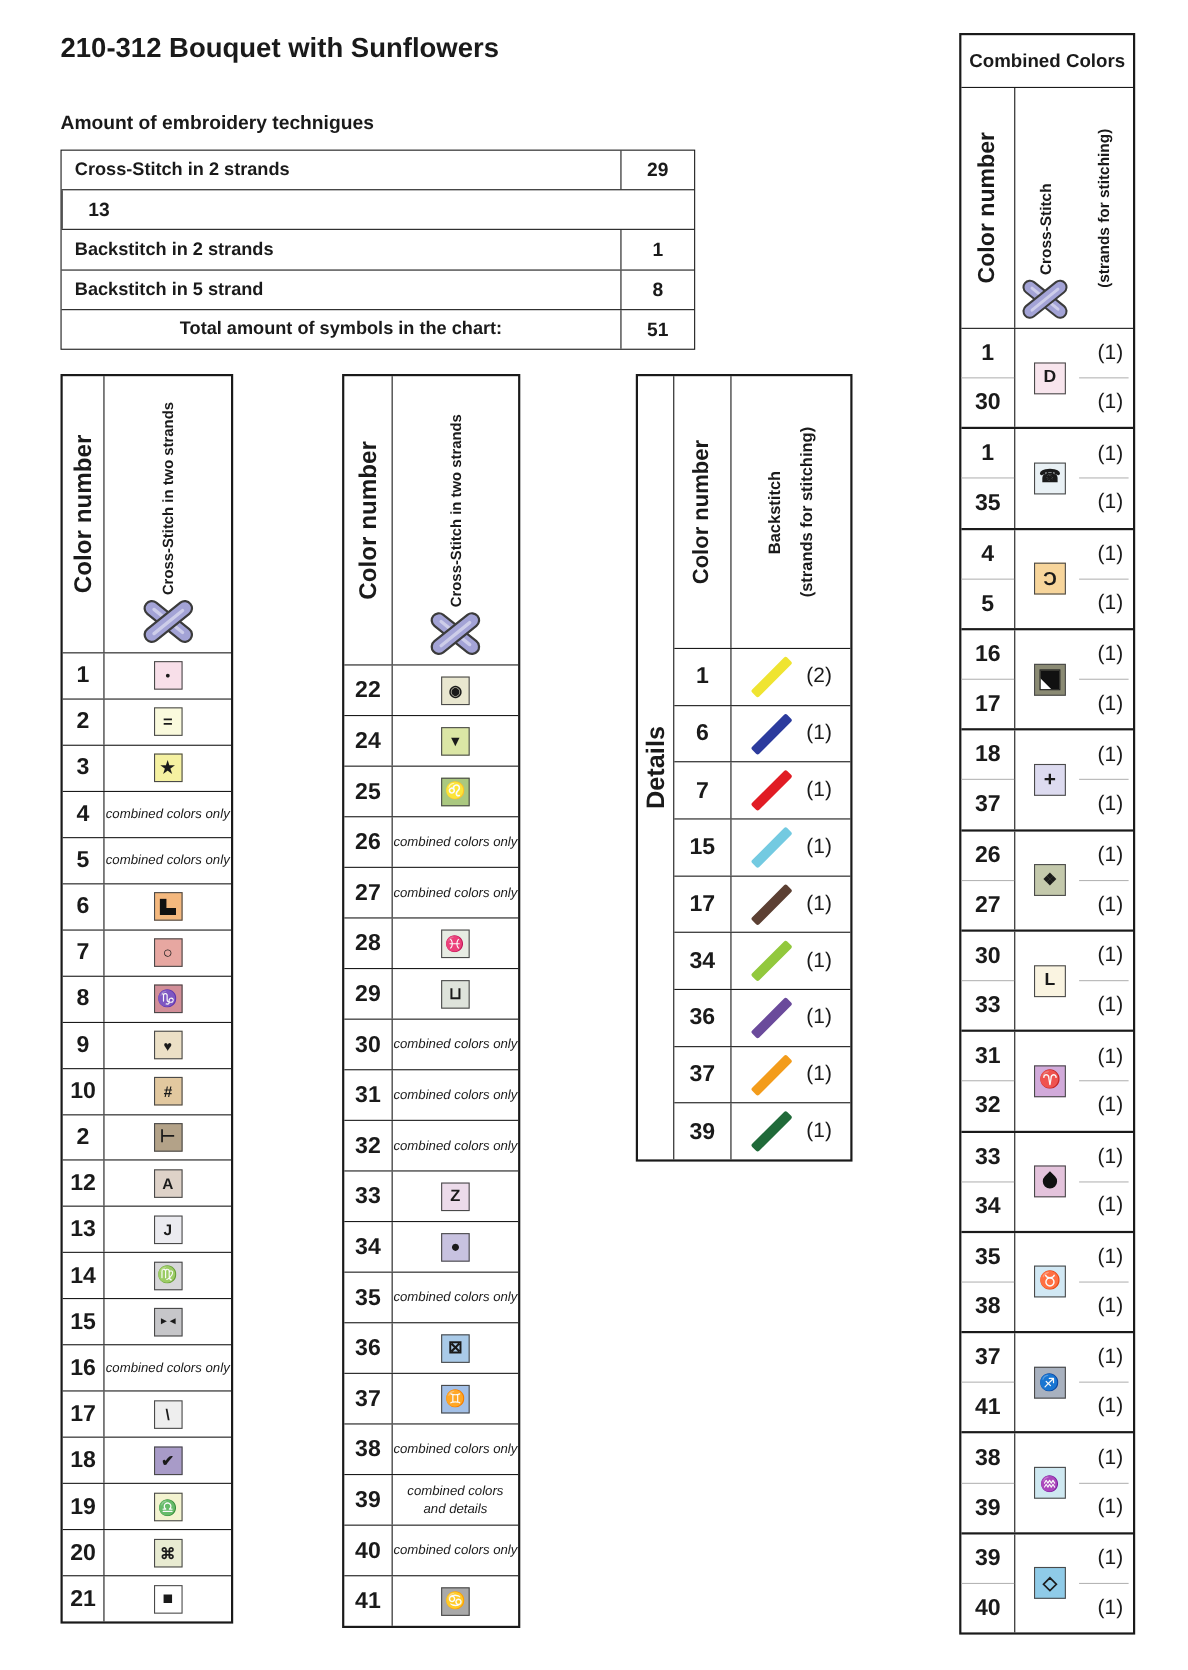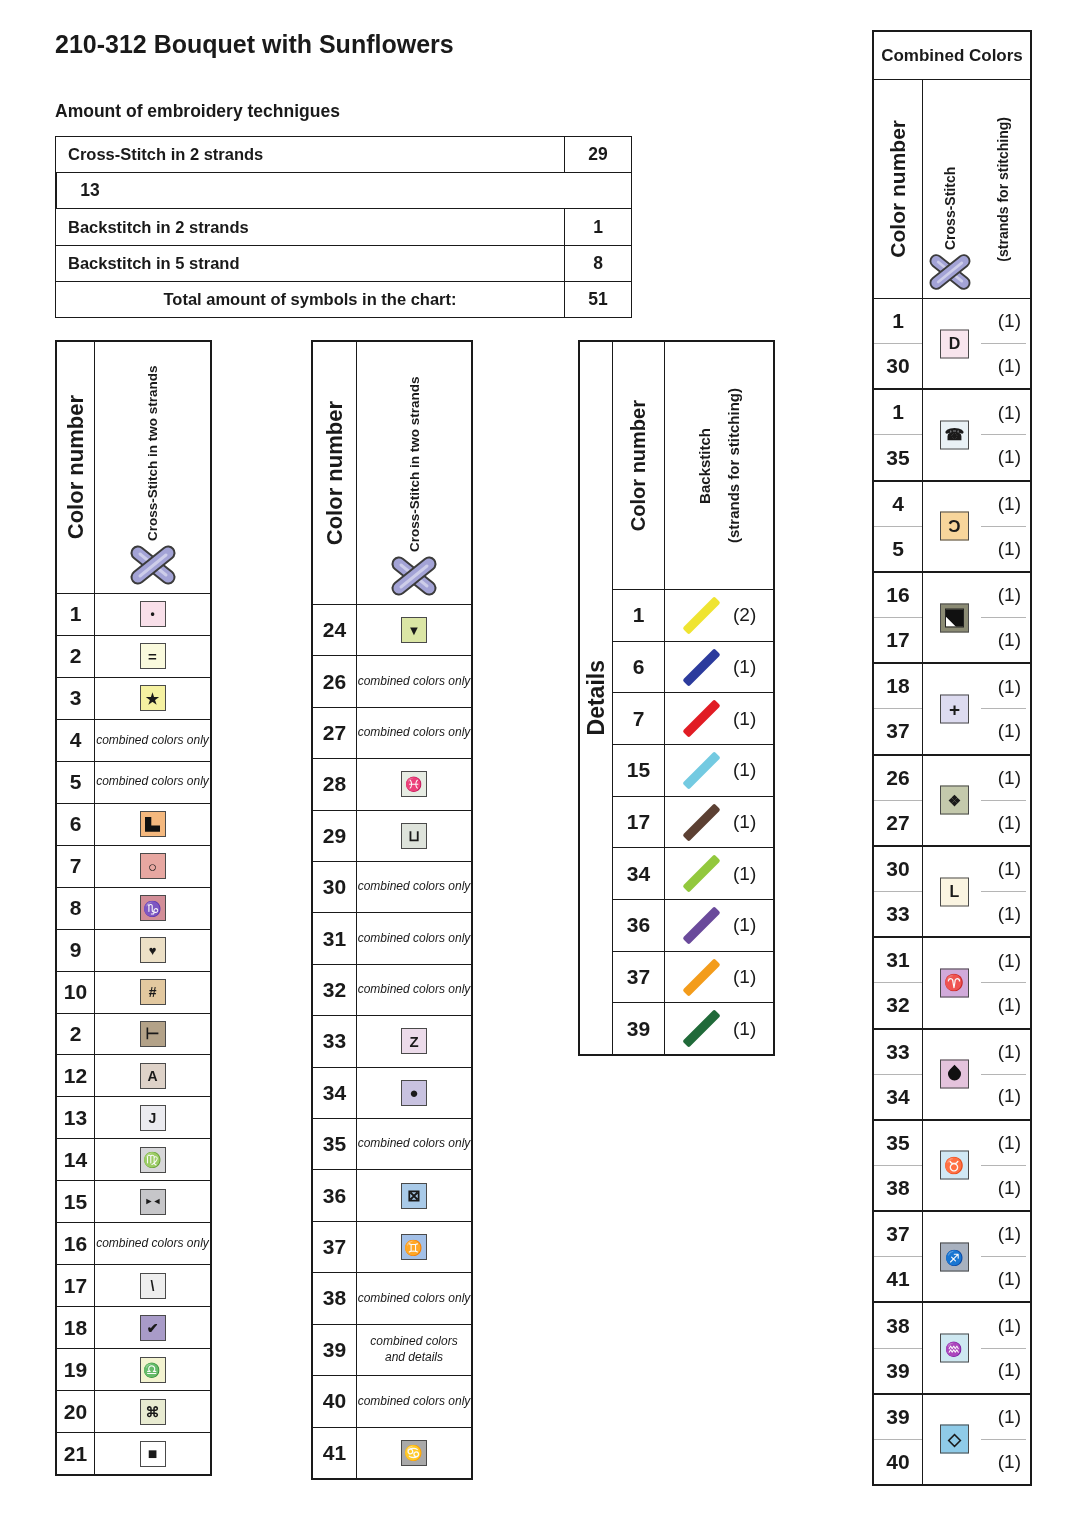"22" div.srow { html: none -> <div> <div>22</div> <div> <div> <span>◉</span> </div> </div> </div> }
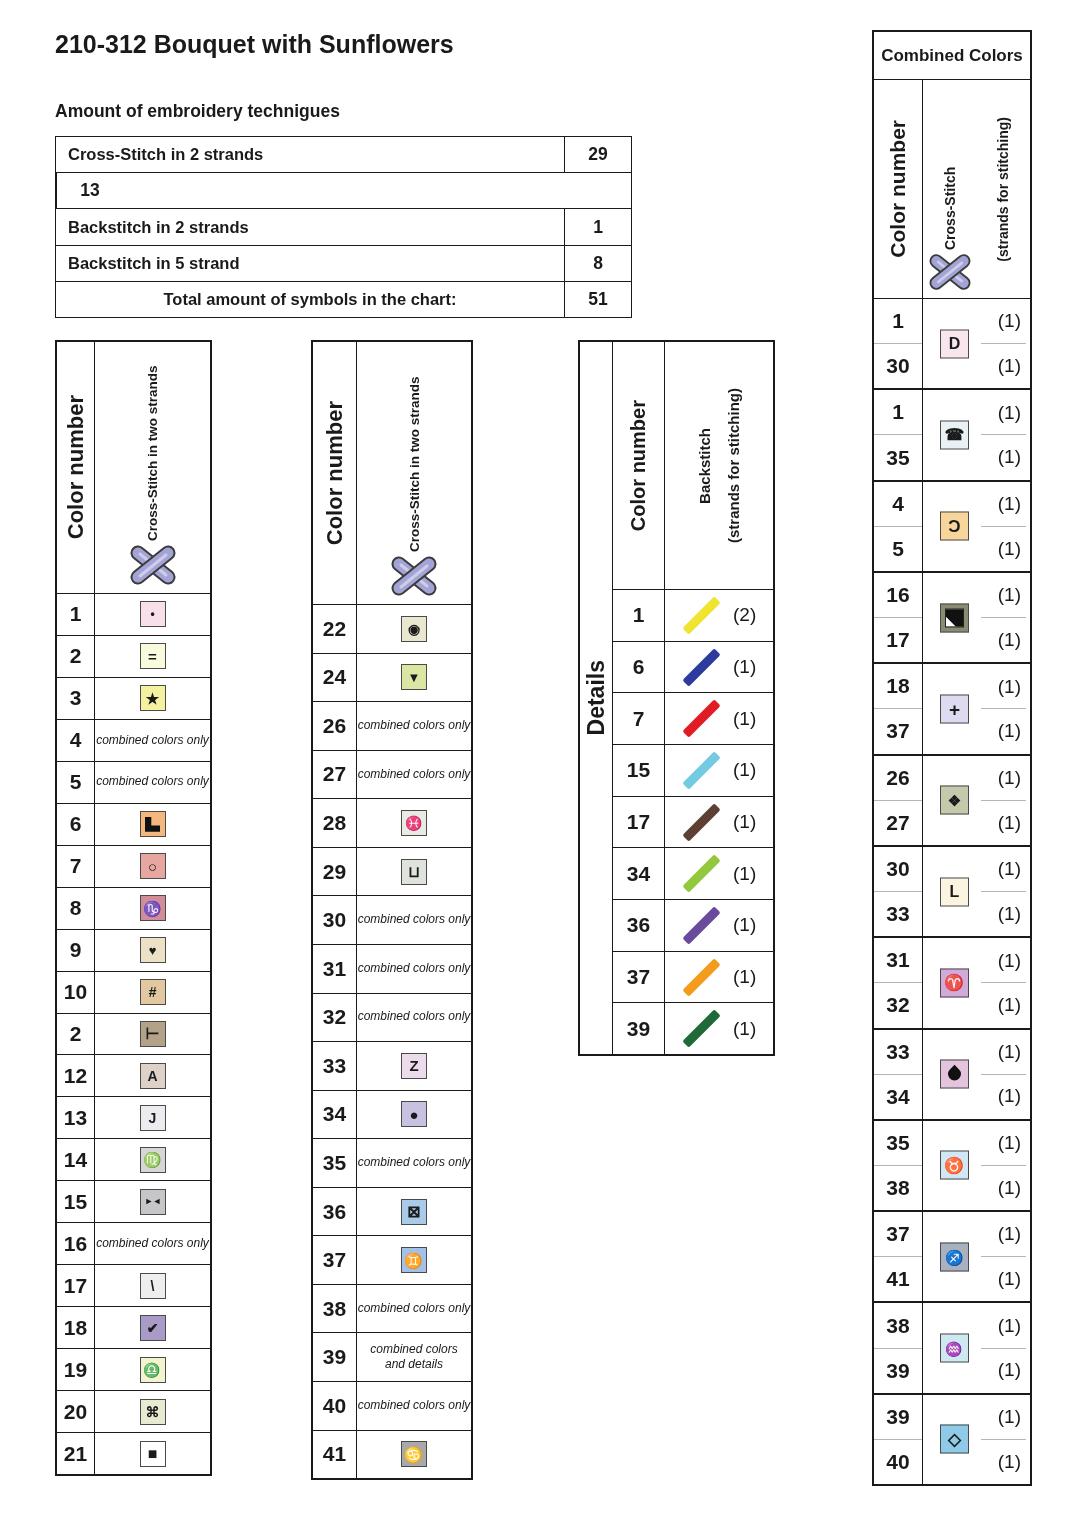"25" div.srow { html: none -> <div> <div>25</div> <div> <div> <span>♌</span> </div> </div> </div> }
